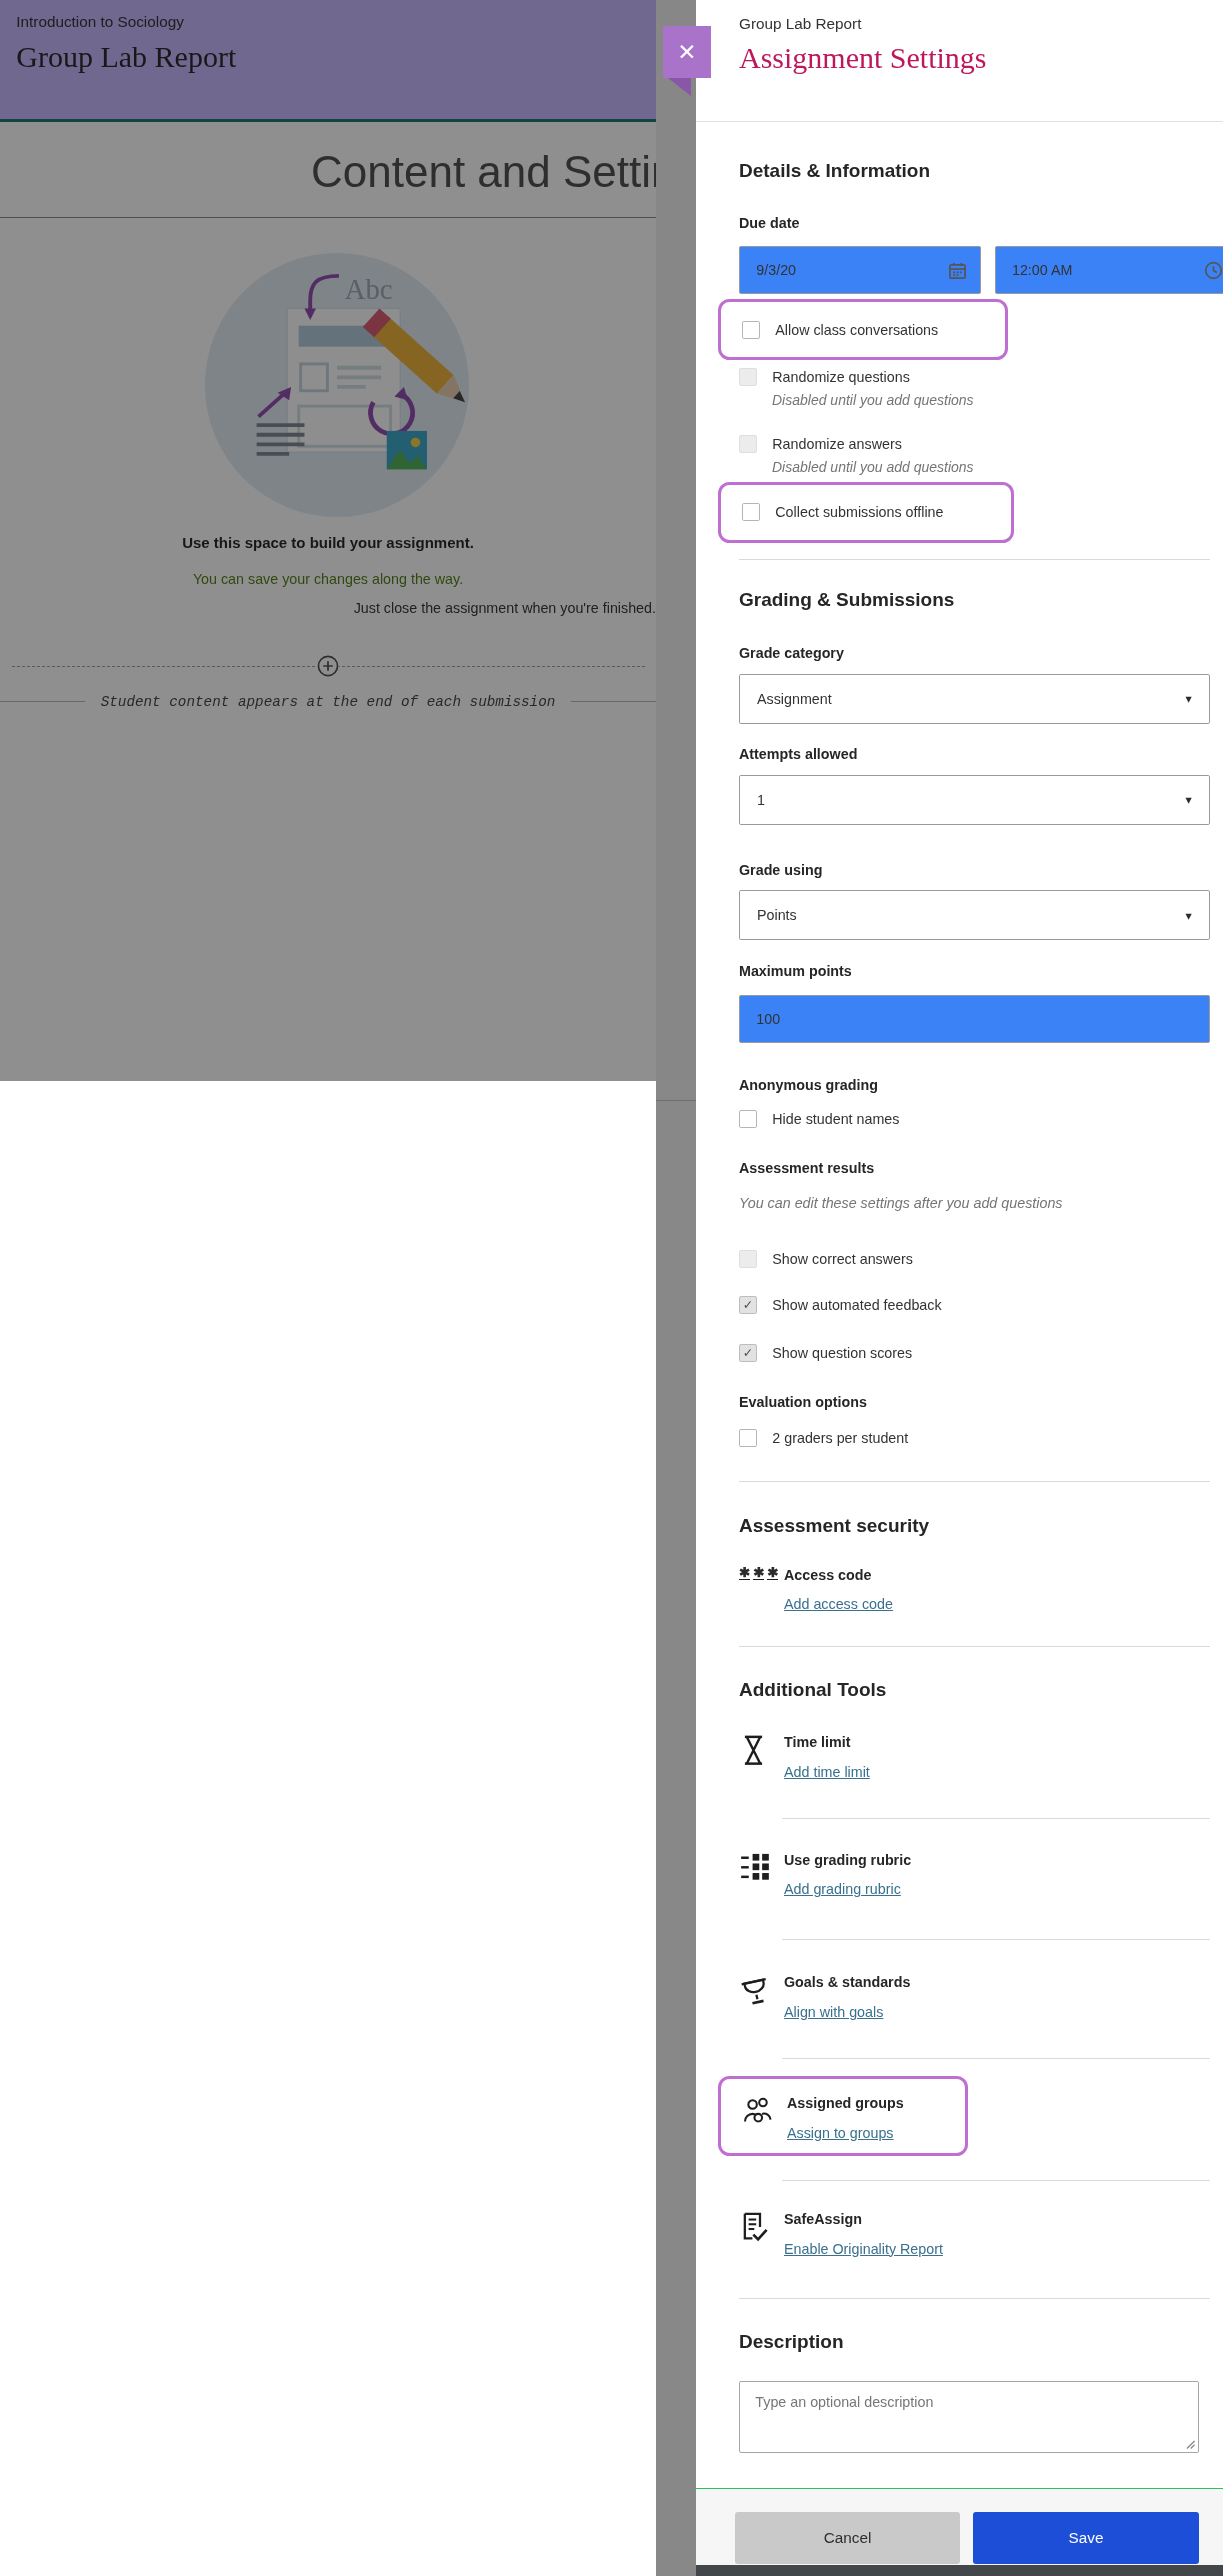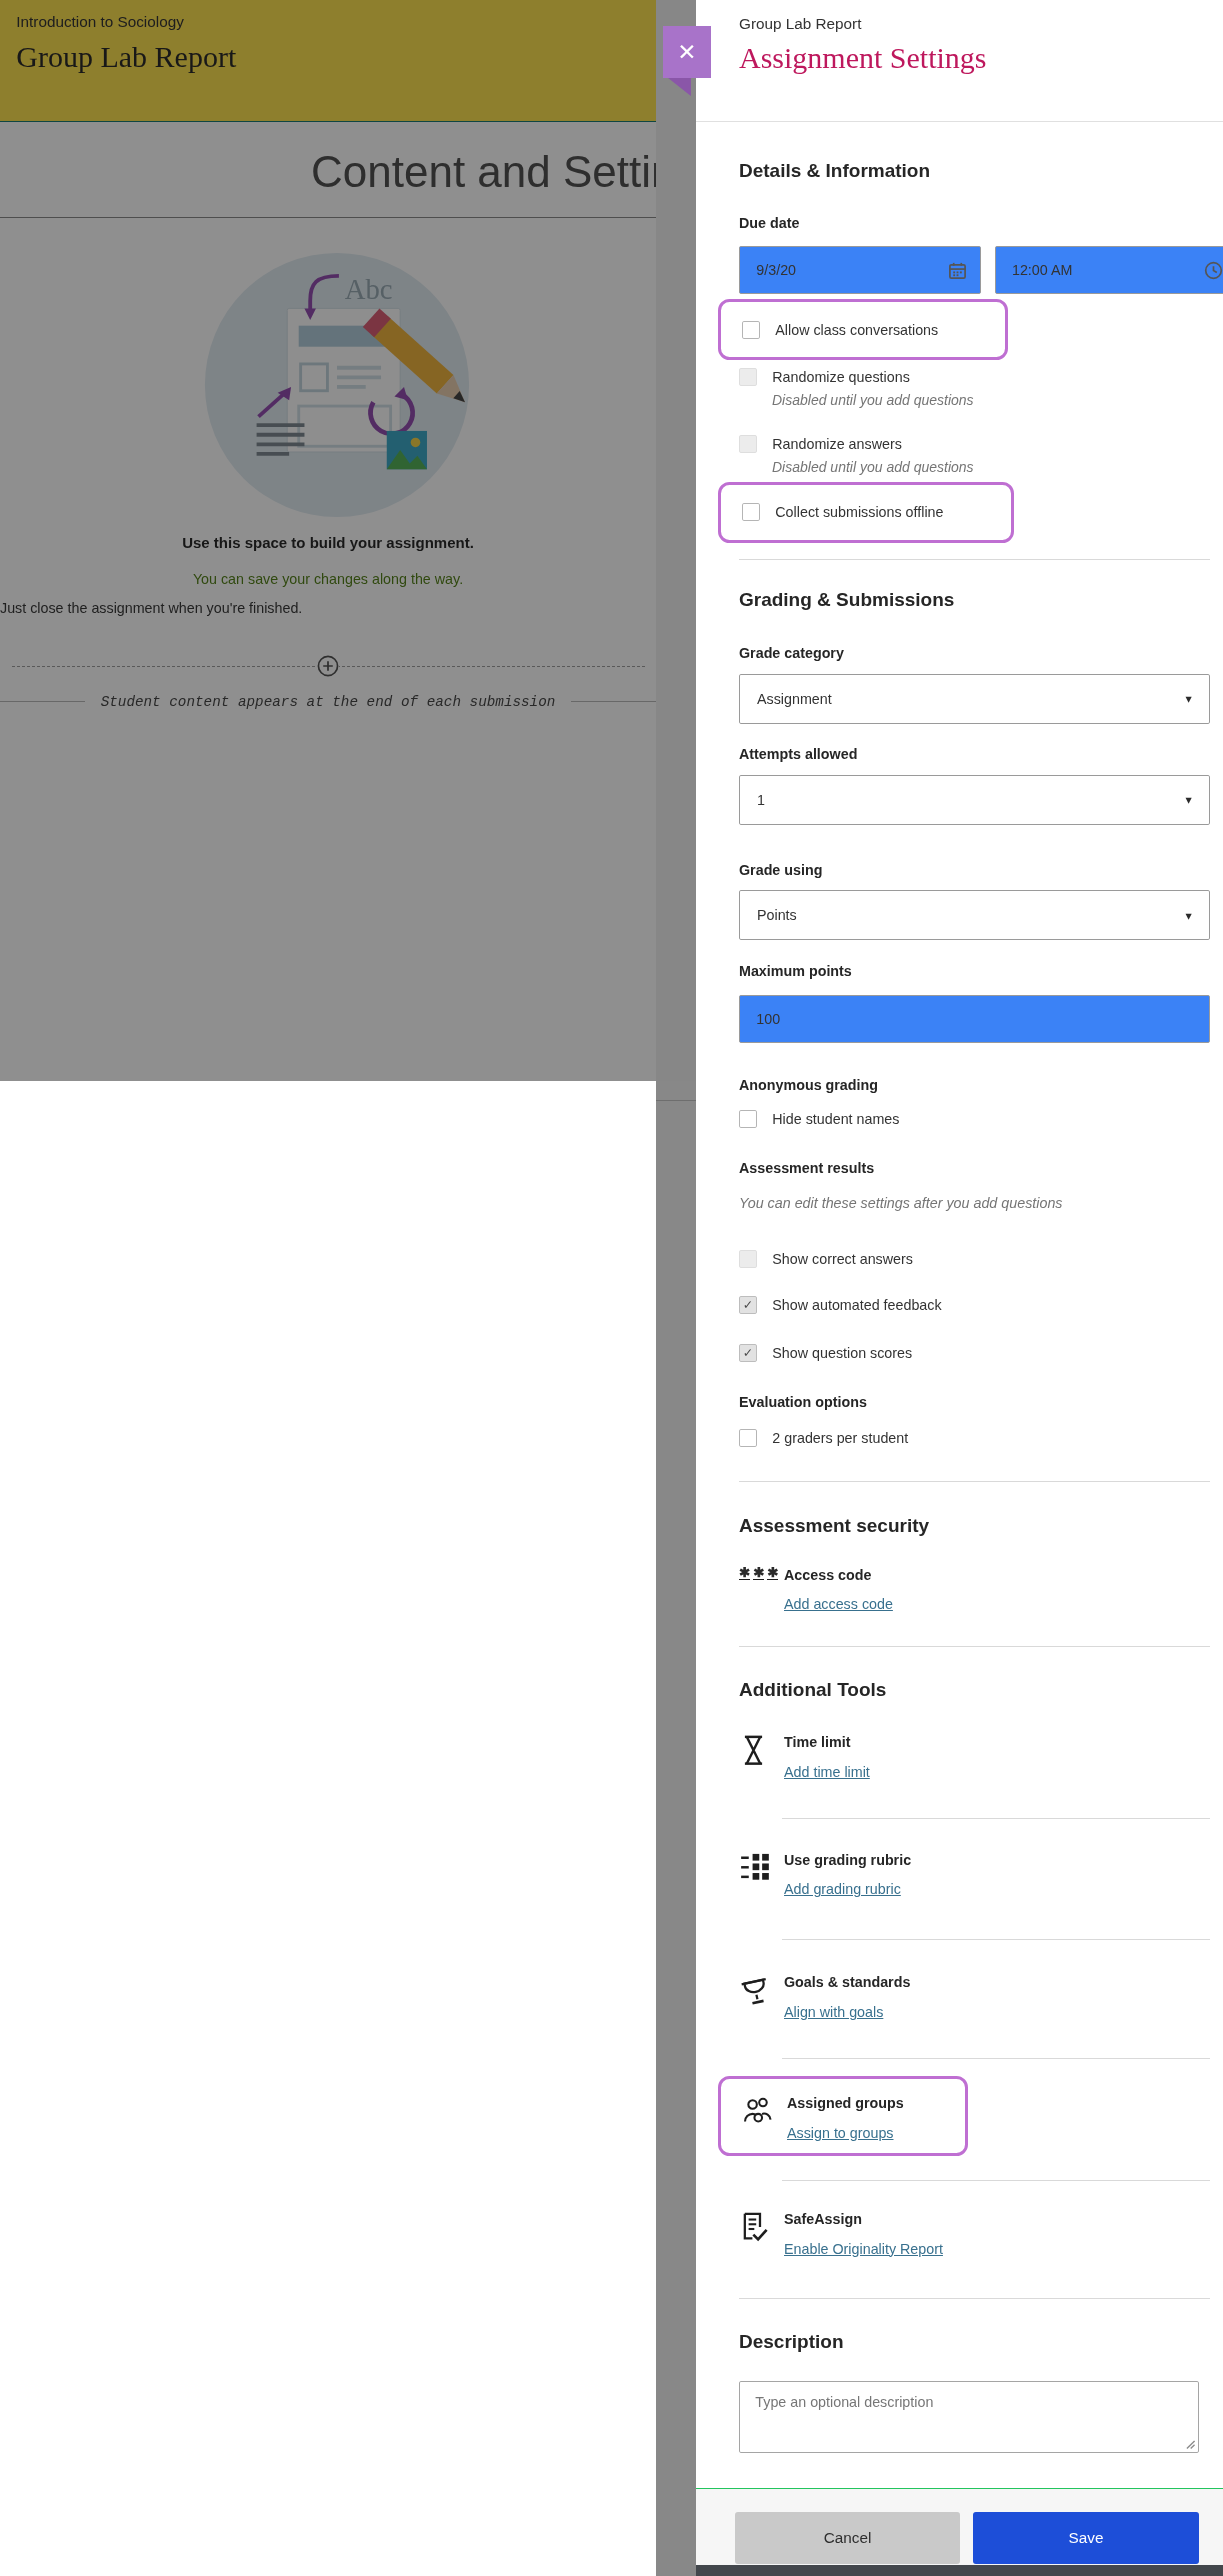"Introduction to Sociology" .page-header { background: #fde047 -> #c4b5fd; border-bottom: 1px solid #0f766e -> 3px solid #0f766e }
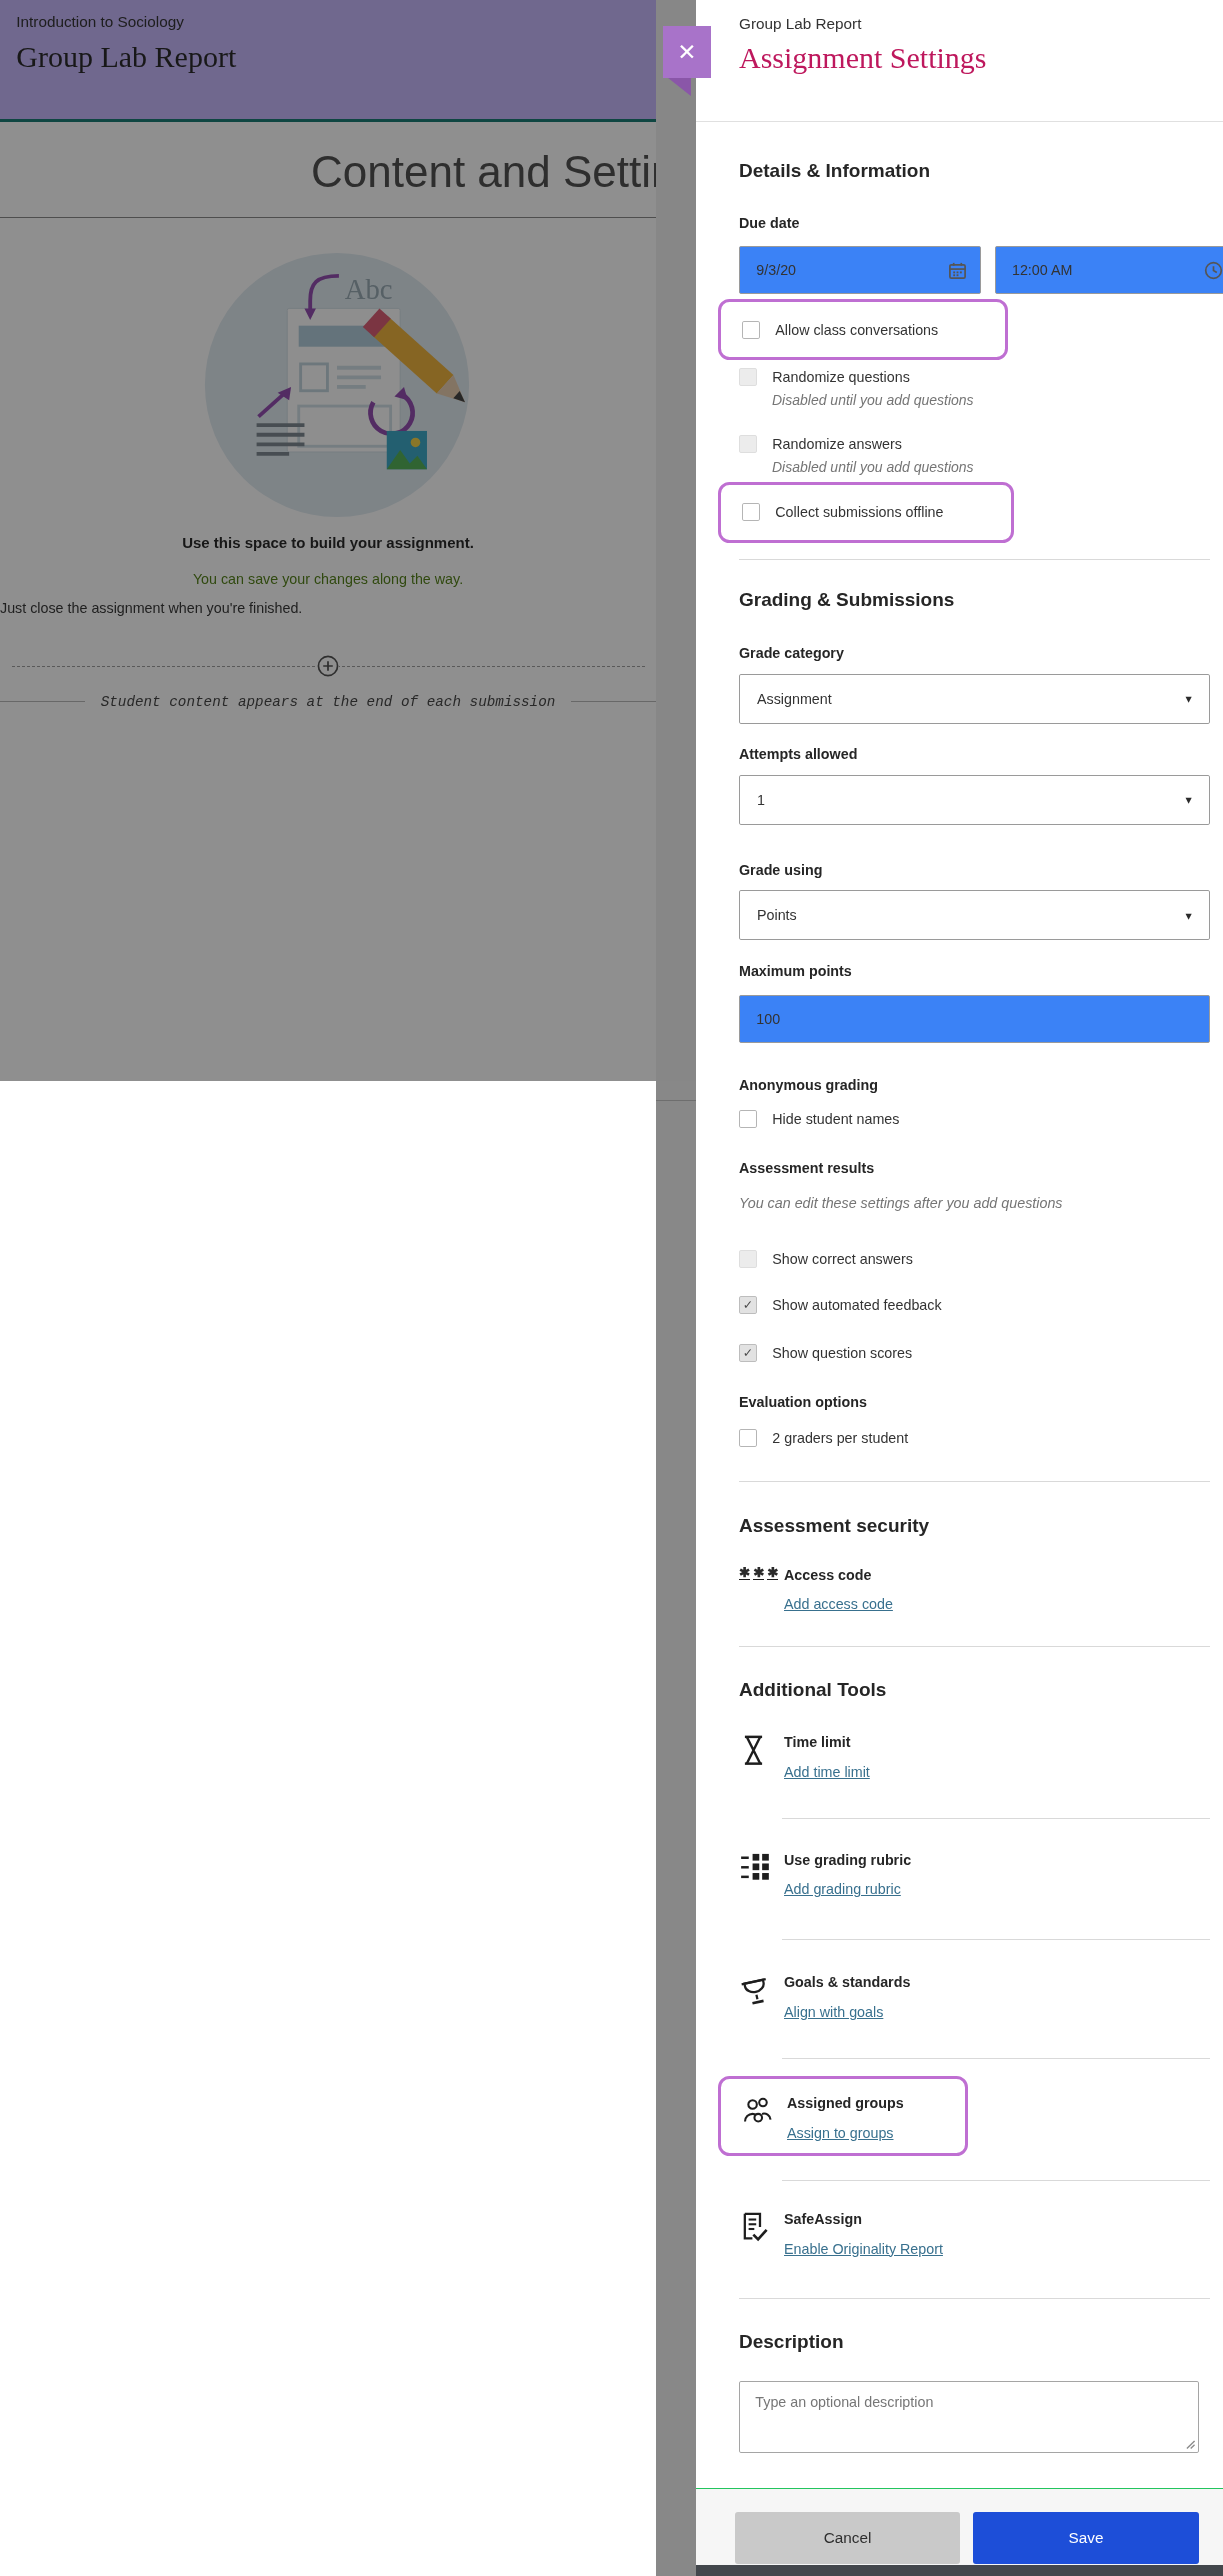"Just close the assignment when" .empty-line2 { text-align: left -> right }
